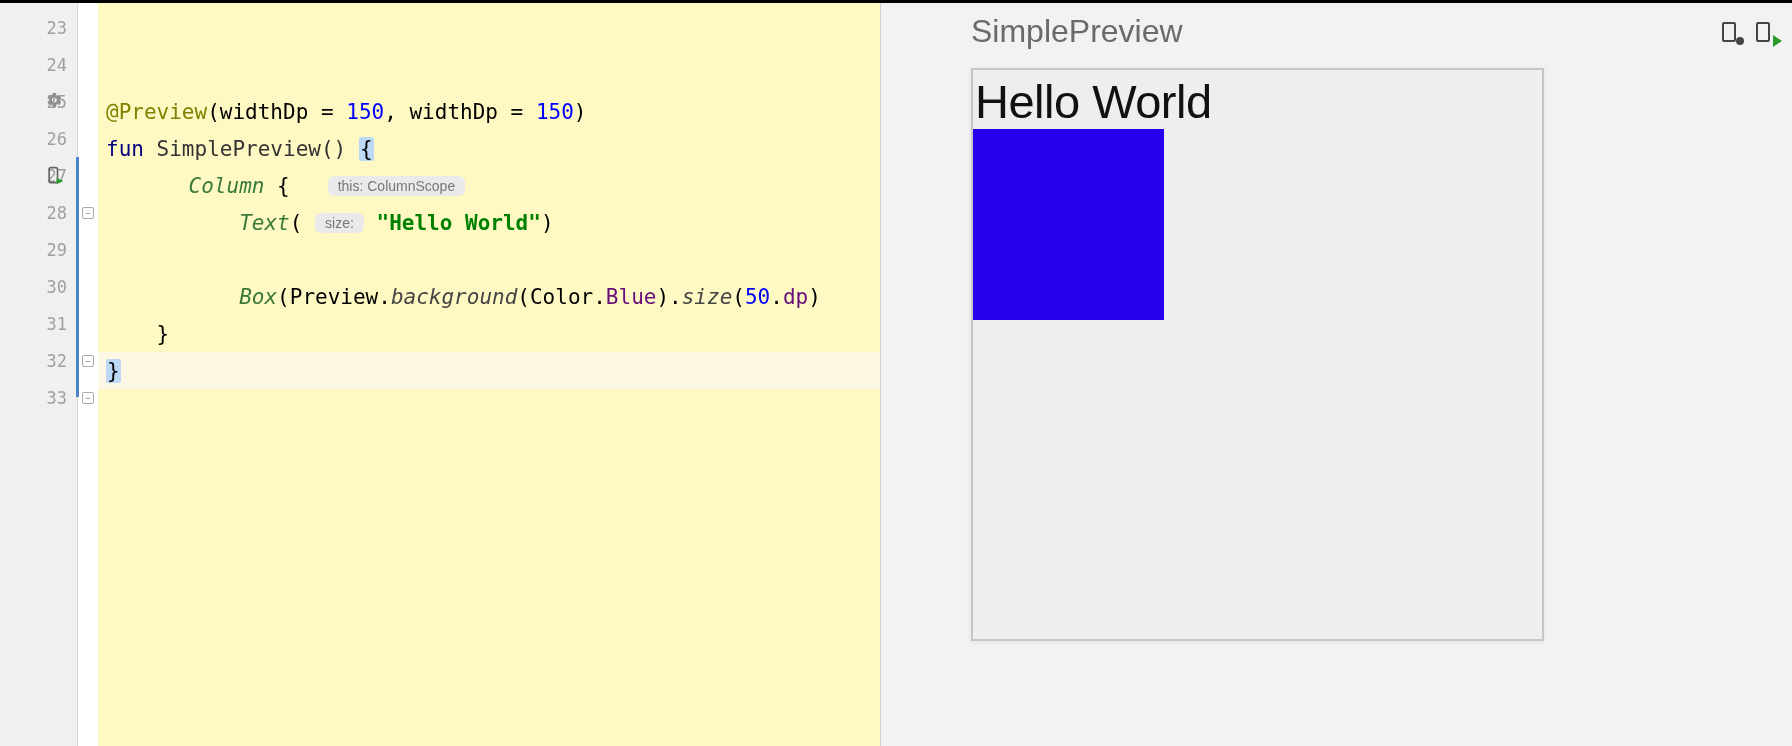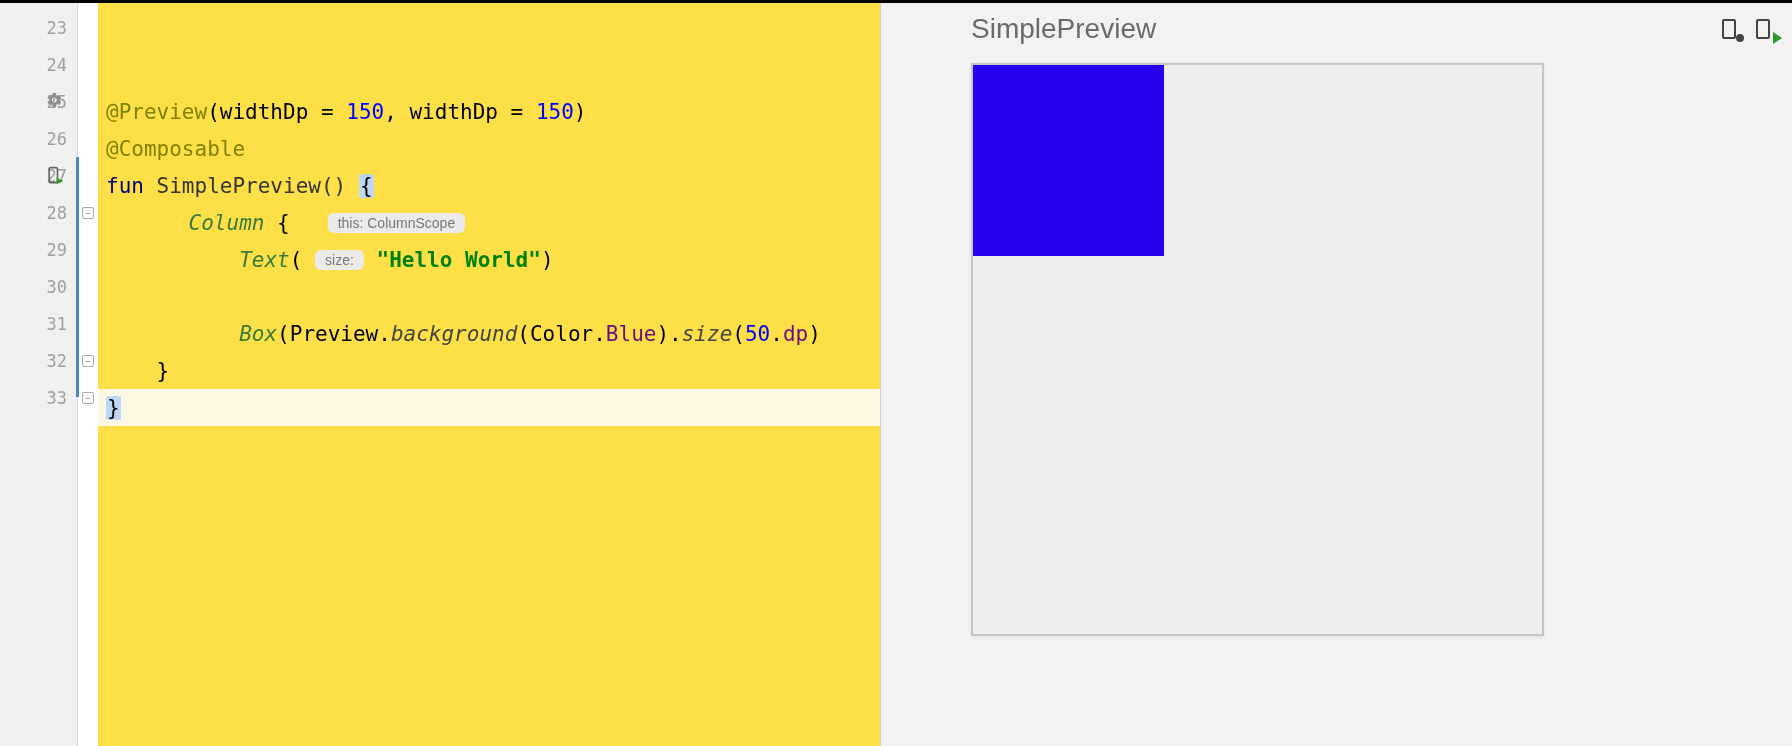"23" .editor-pane { background: #fde047 -> #fef9c3 }
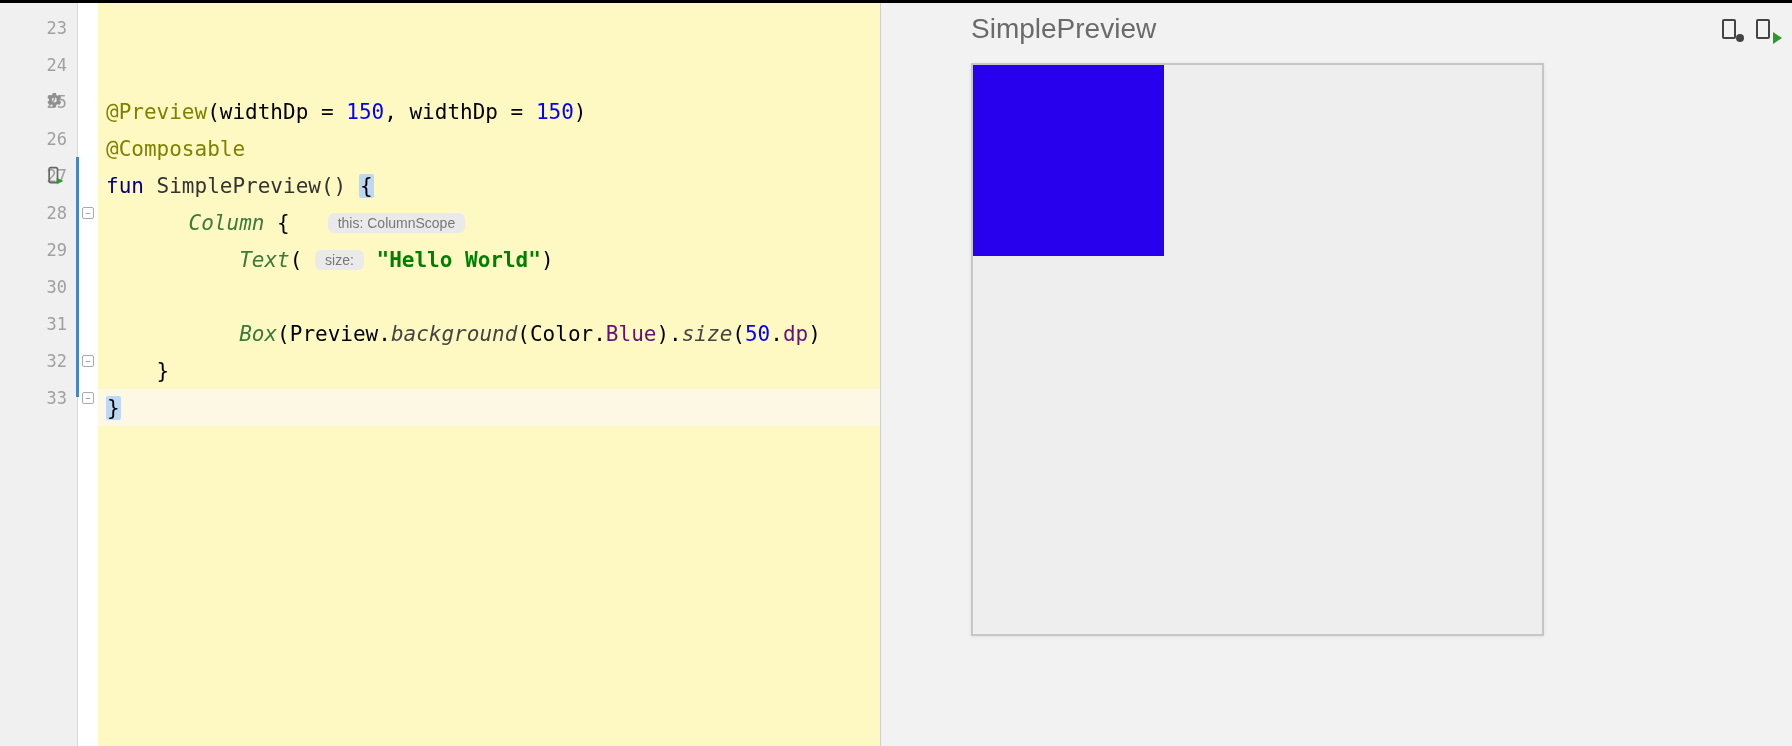"SimplePreview" .preview-title { font-size: 28px -> 32px }
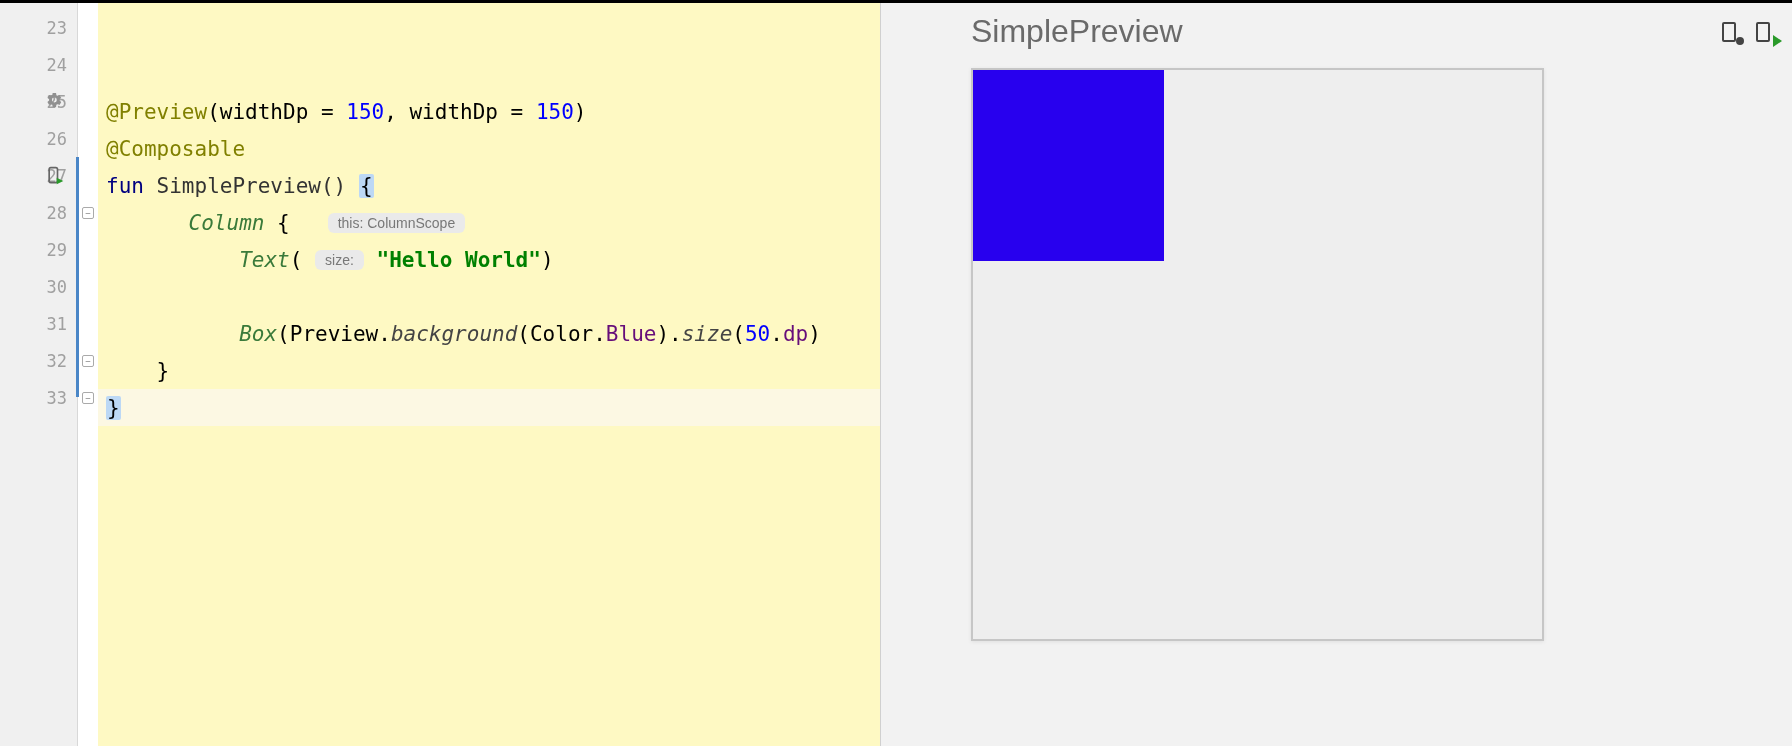"Hello World" div.hello-text { html: none -> <div>Hello World</div> }
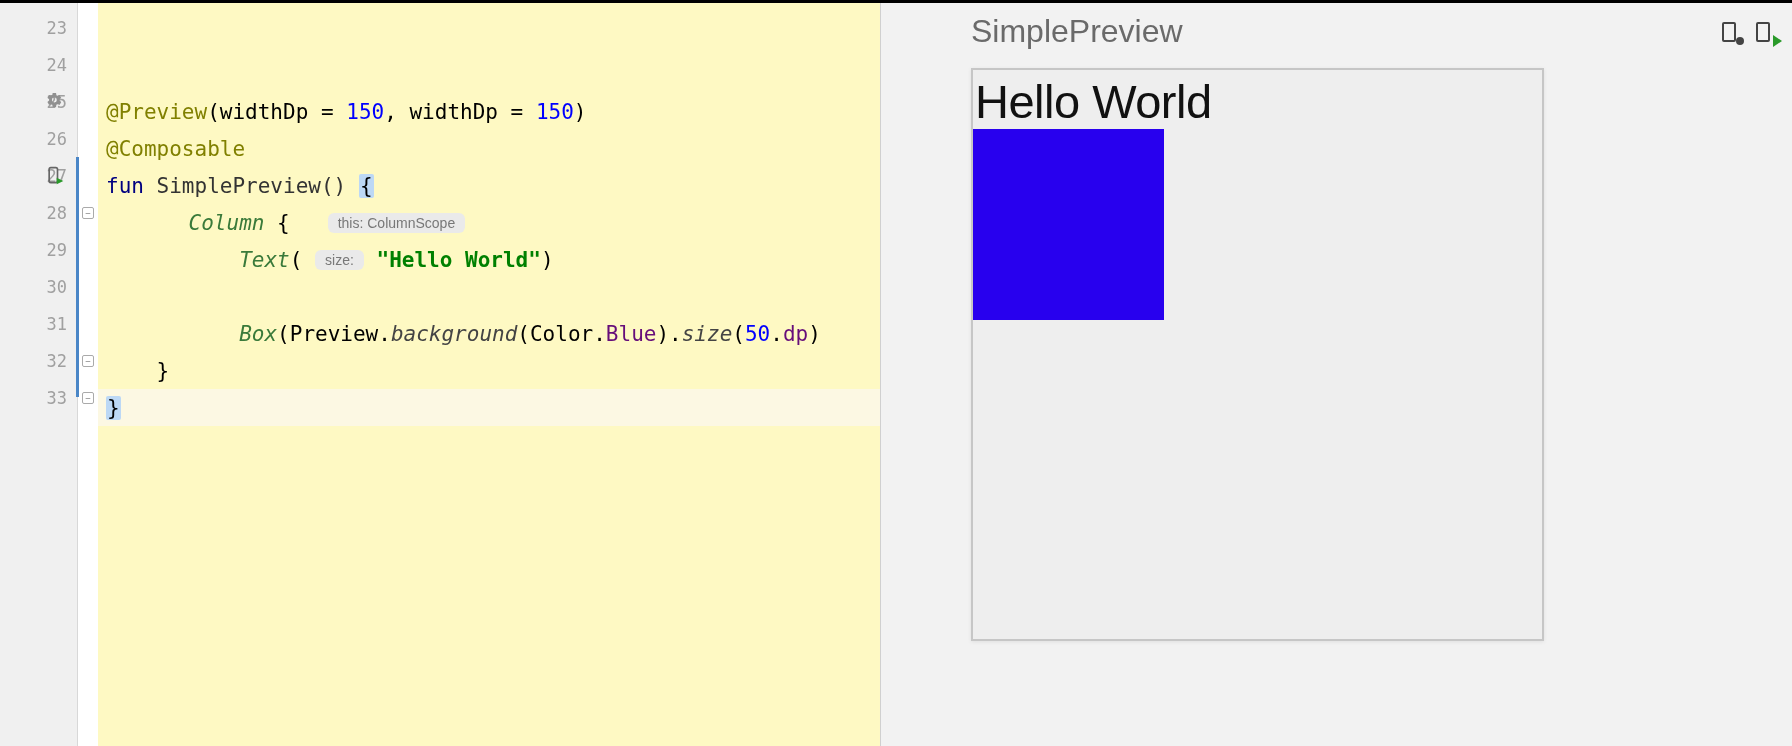"@Composable" div.code-line { html: <div><span>@Composable</span></div> -> none }
